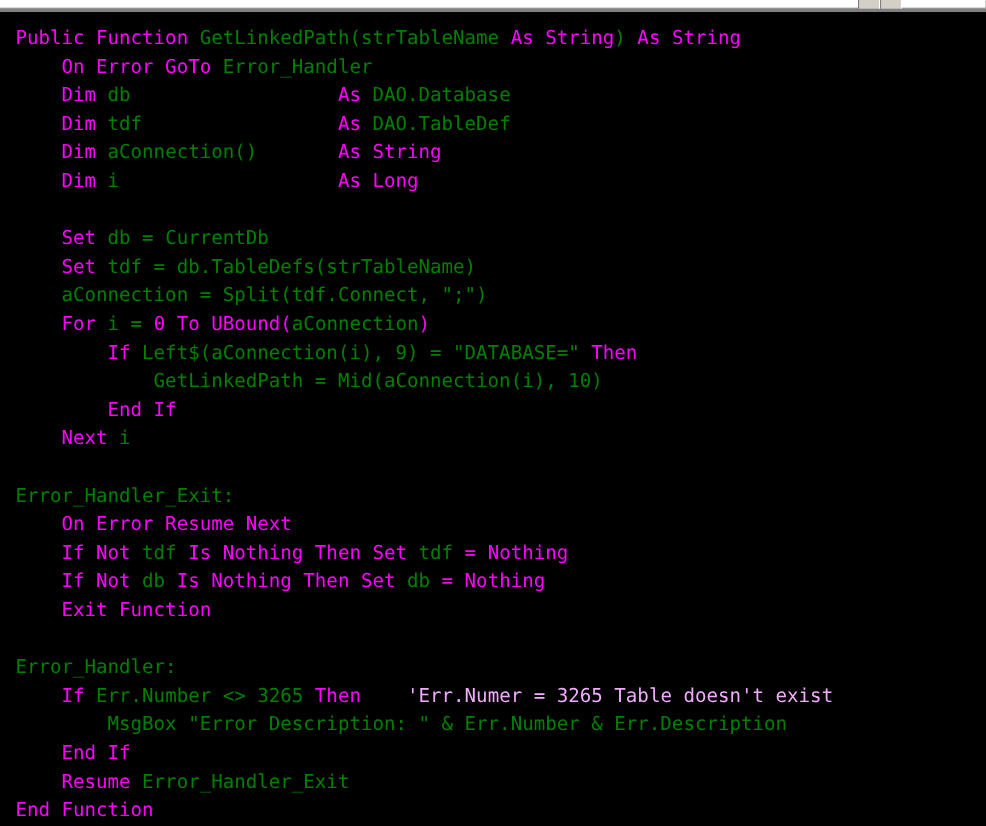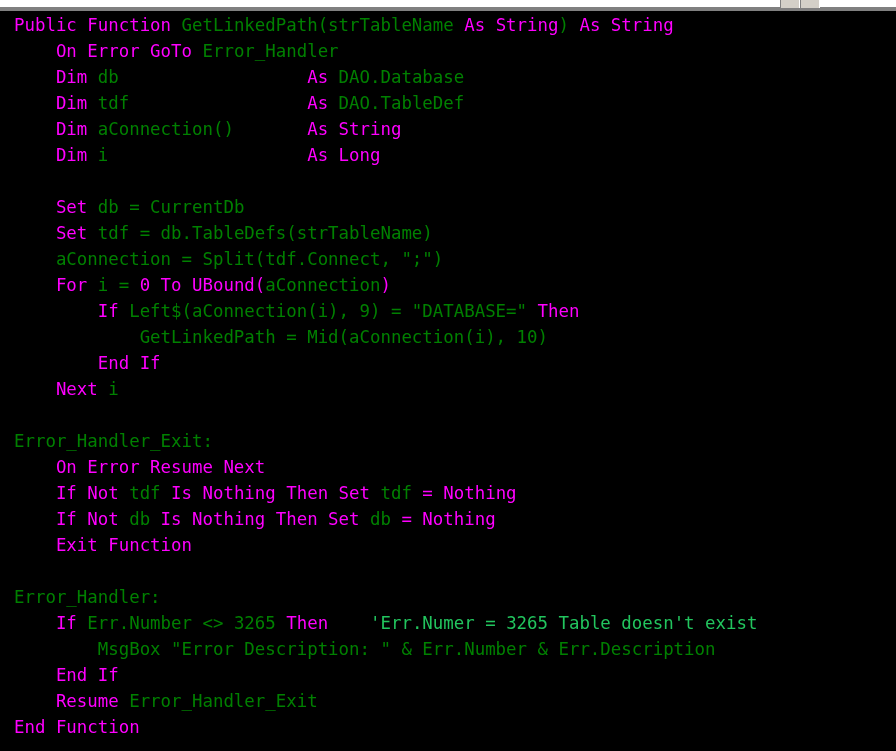"Public Function" #code-block { top: 1px -> 11px }
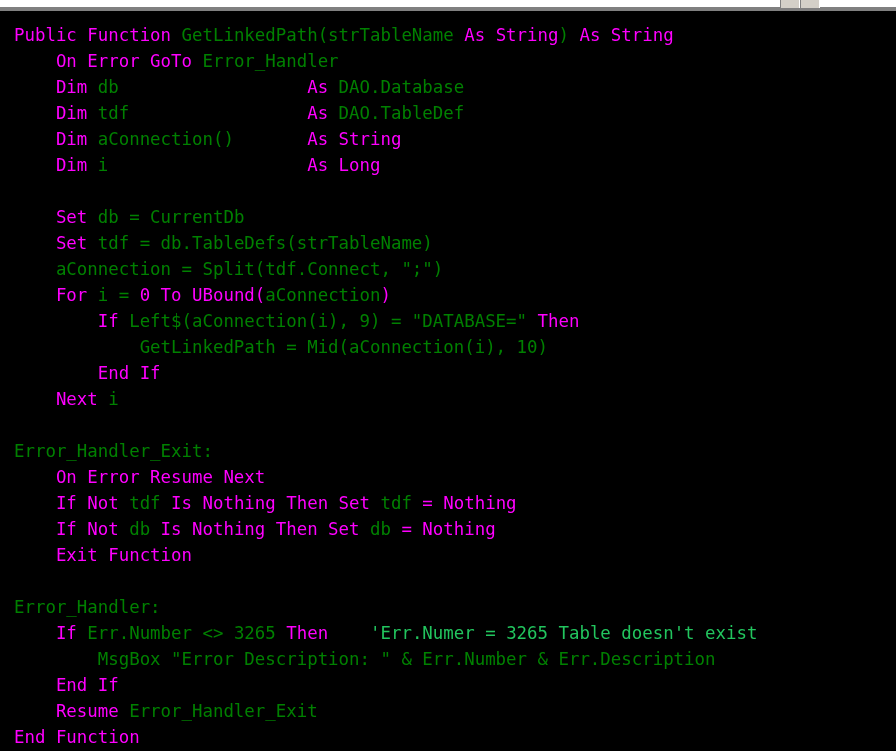"'Err.Numer = 3265 Table doesn't" .cmt { color: #22c55e -> #f0abfc }
